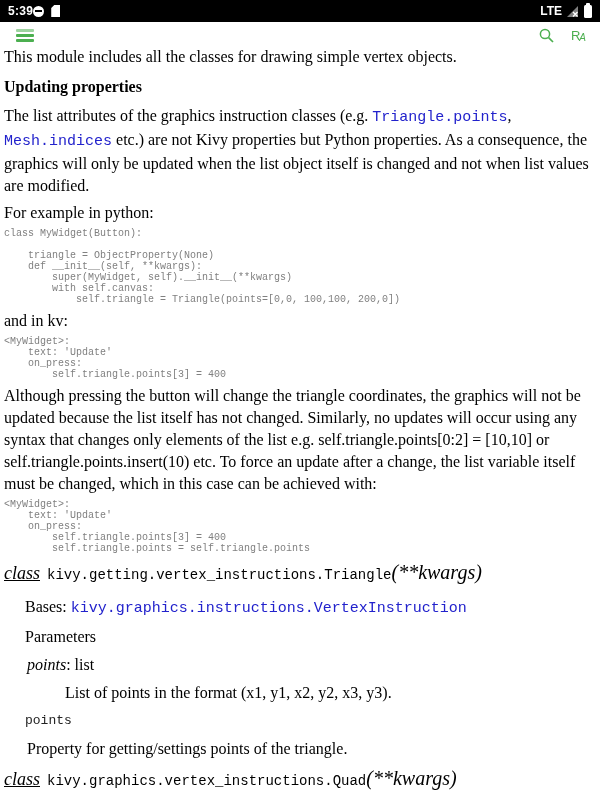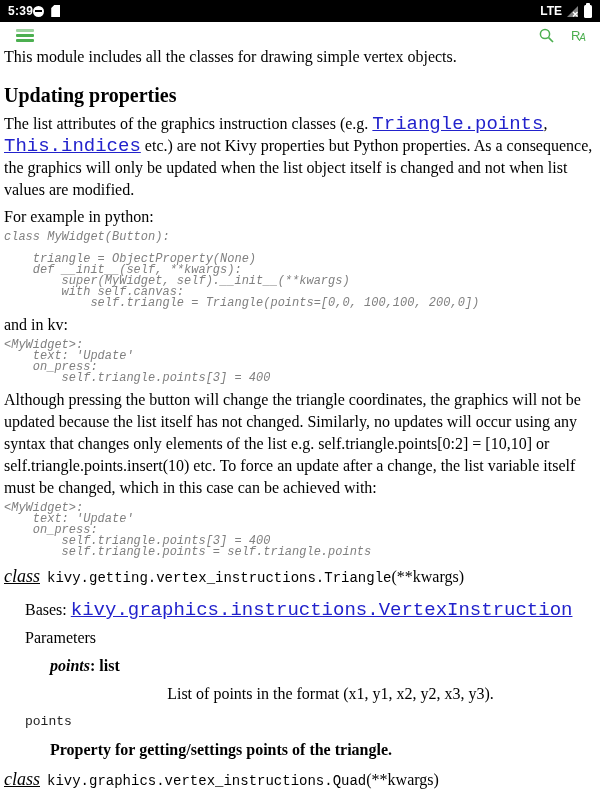"Updating properties" h2 { font-size: 20px -> 16px; margin: 14px 0 4px -> 6px 0 4px }
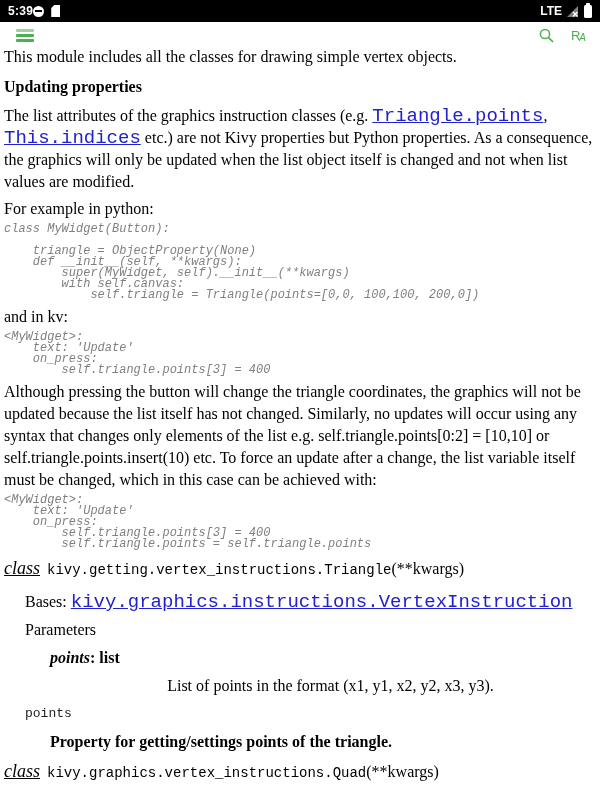"Triangle.points" a.mono-link { font-size: 19px -> 15px; text-decoration: underline -> none }
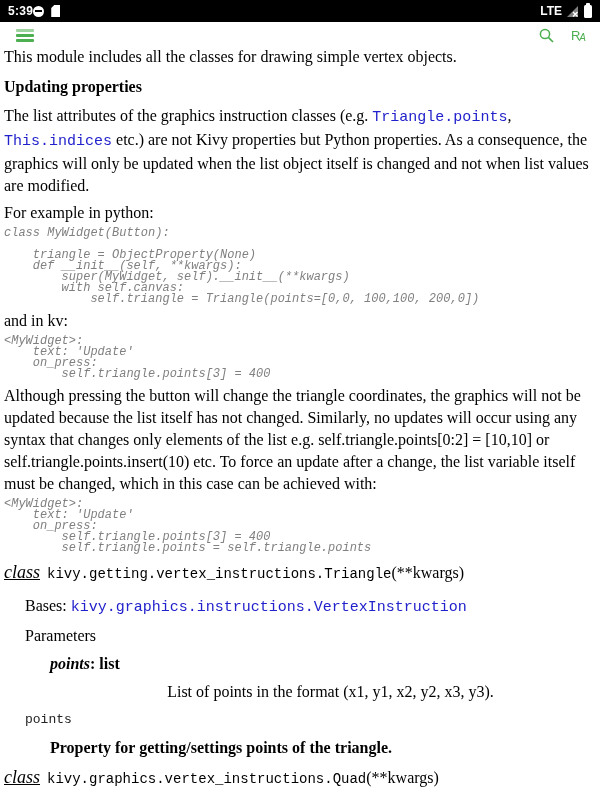"This.indices" a.mono-link { text: This.indices -> Mesh.indices }
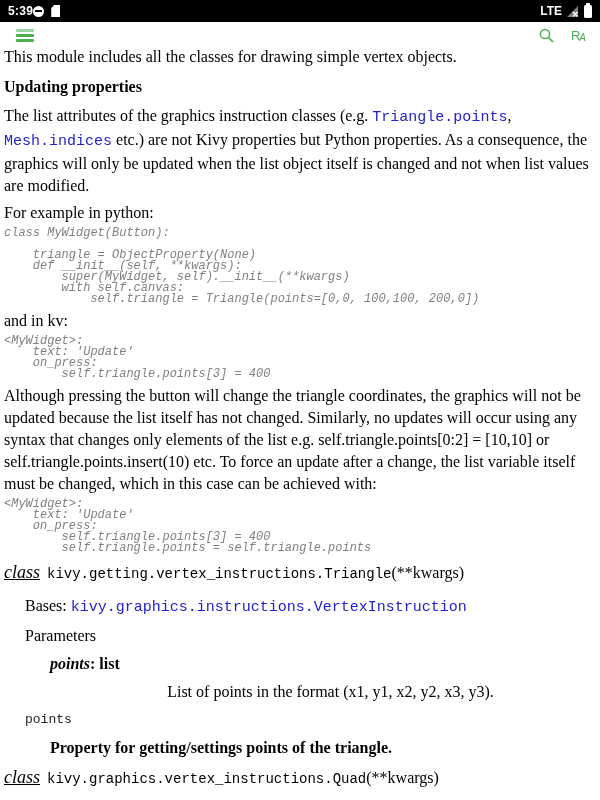"class MyWidget(Button):" pre.code { font-size: 12px -> 10px; font-style: italic -> none }
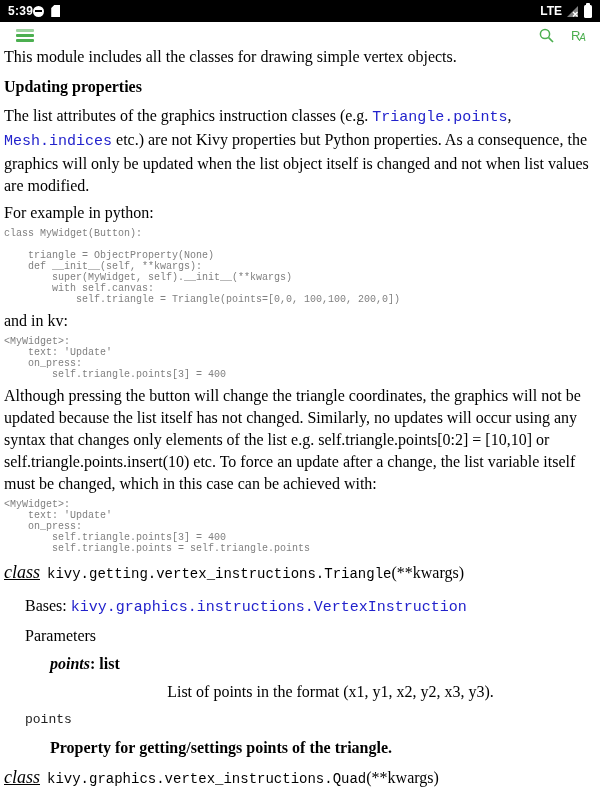"(**kwargs)" .sig .args { font-size: 16px -> 20px; font-style: none -> italic }
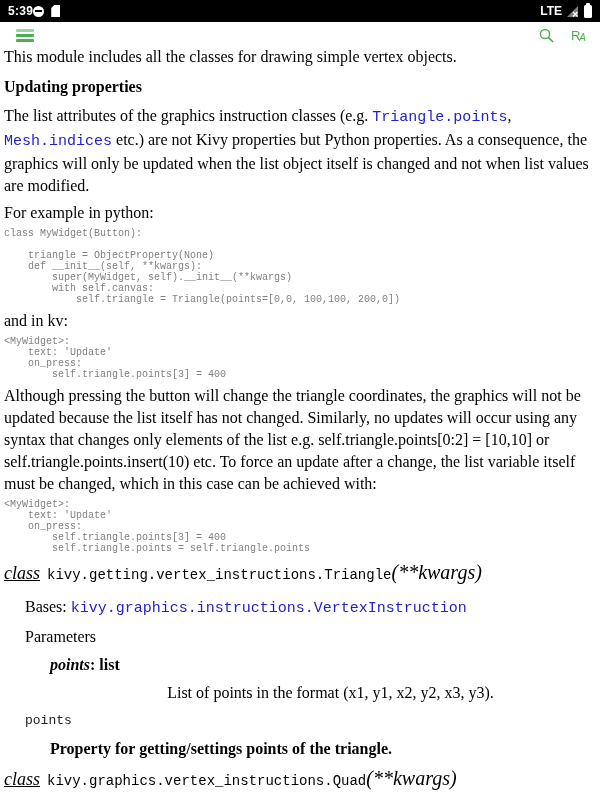"points: list" .indent2 { font-weight: bold -> none; margin-left: 46px -> 23px }
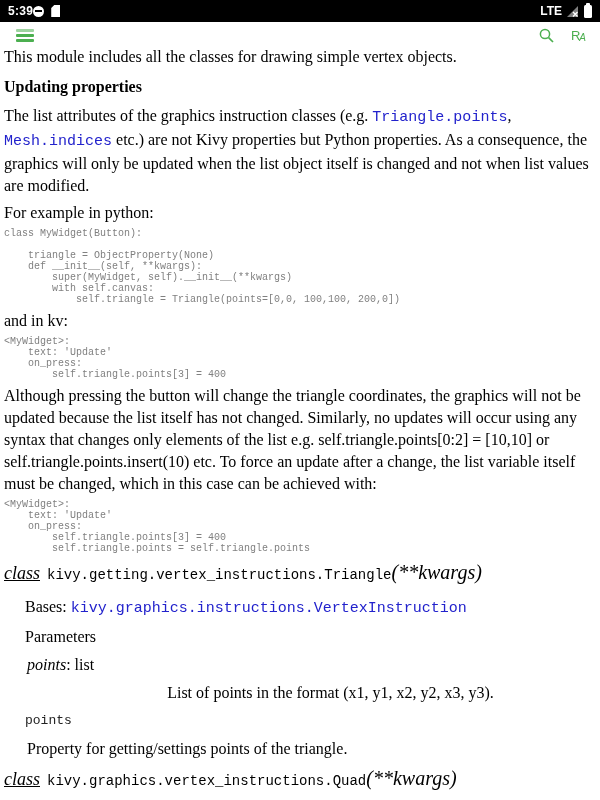"List of points in the" .indent3 { text-align: center -> none }
